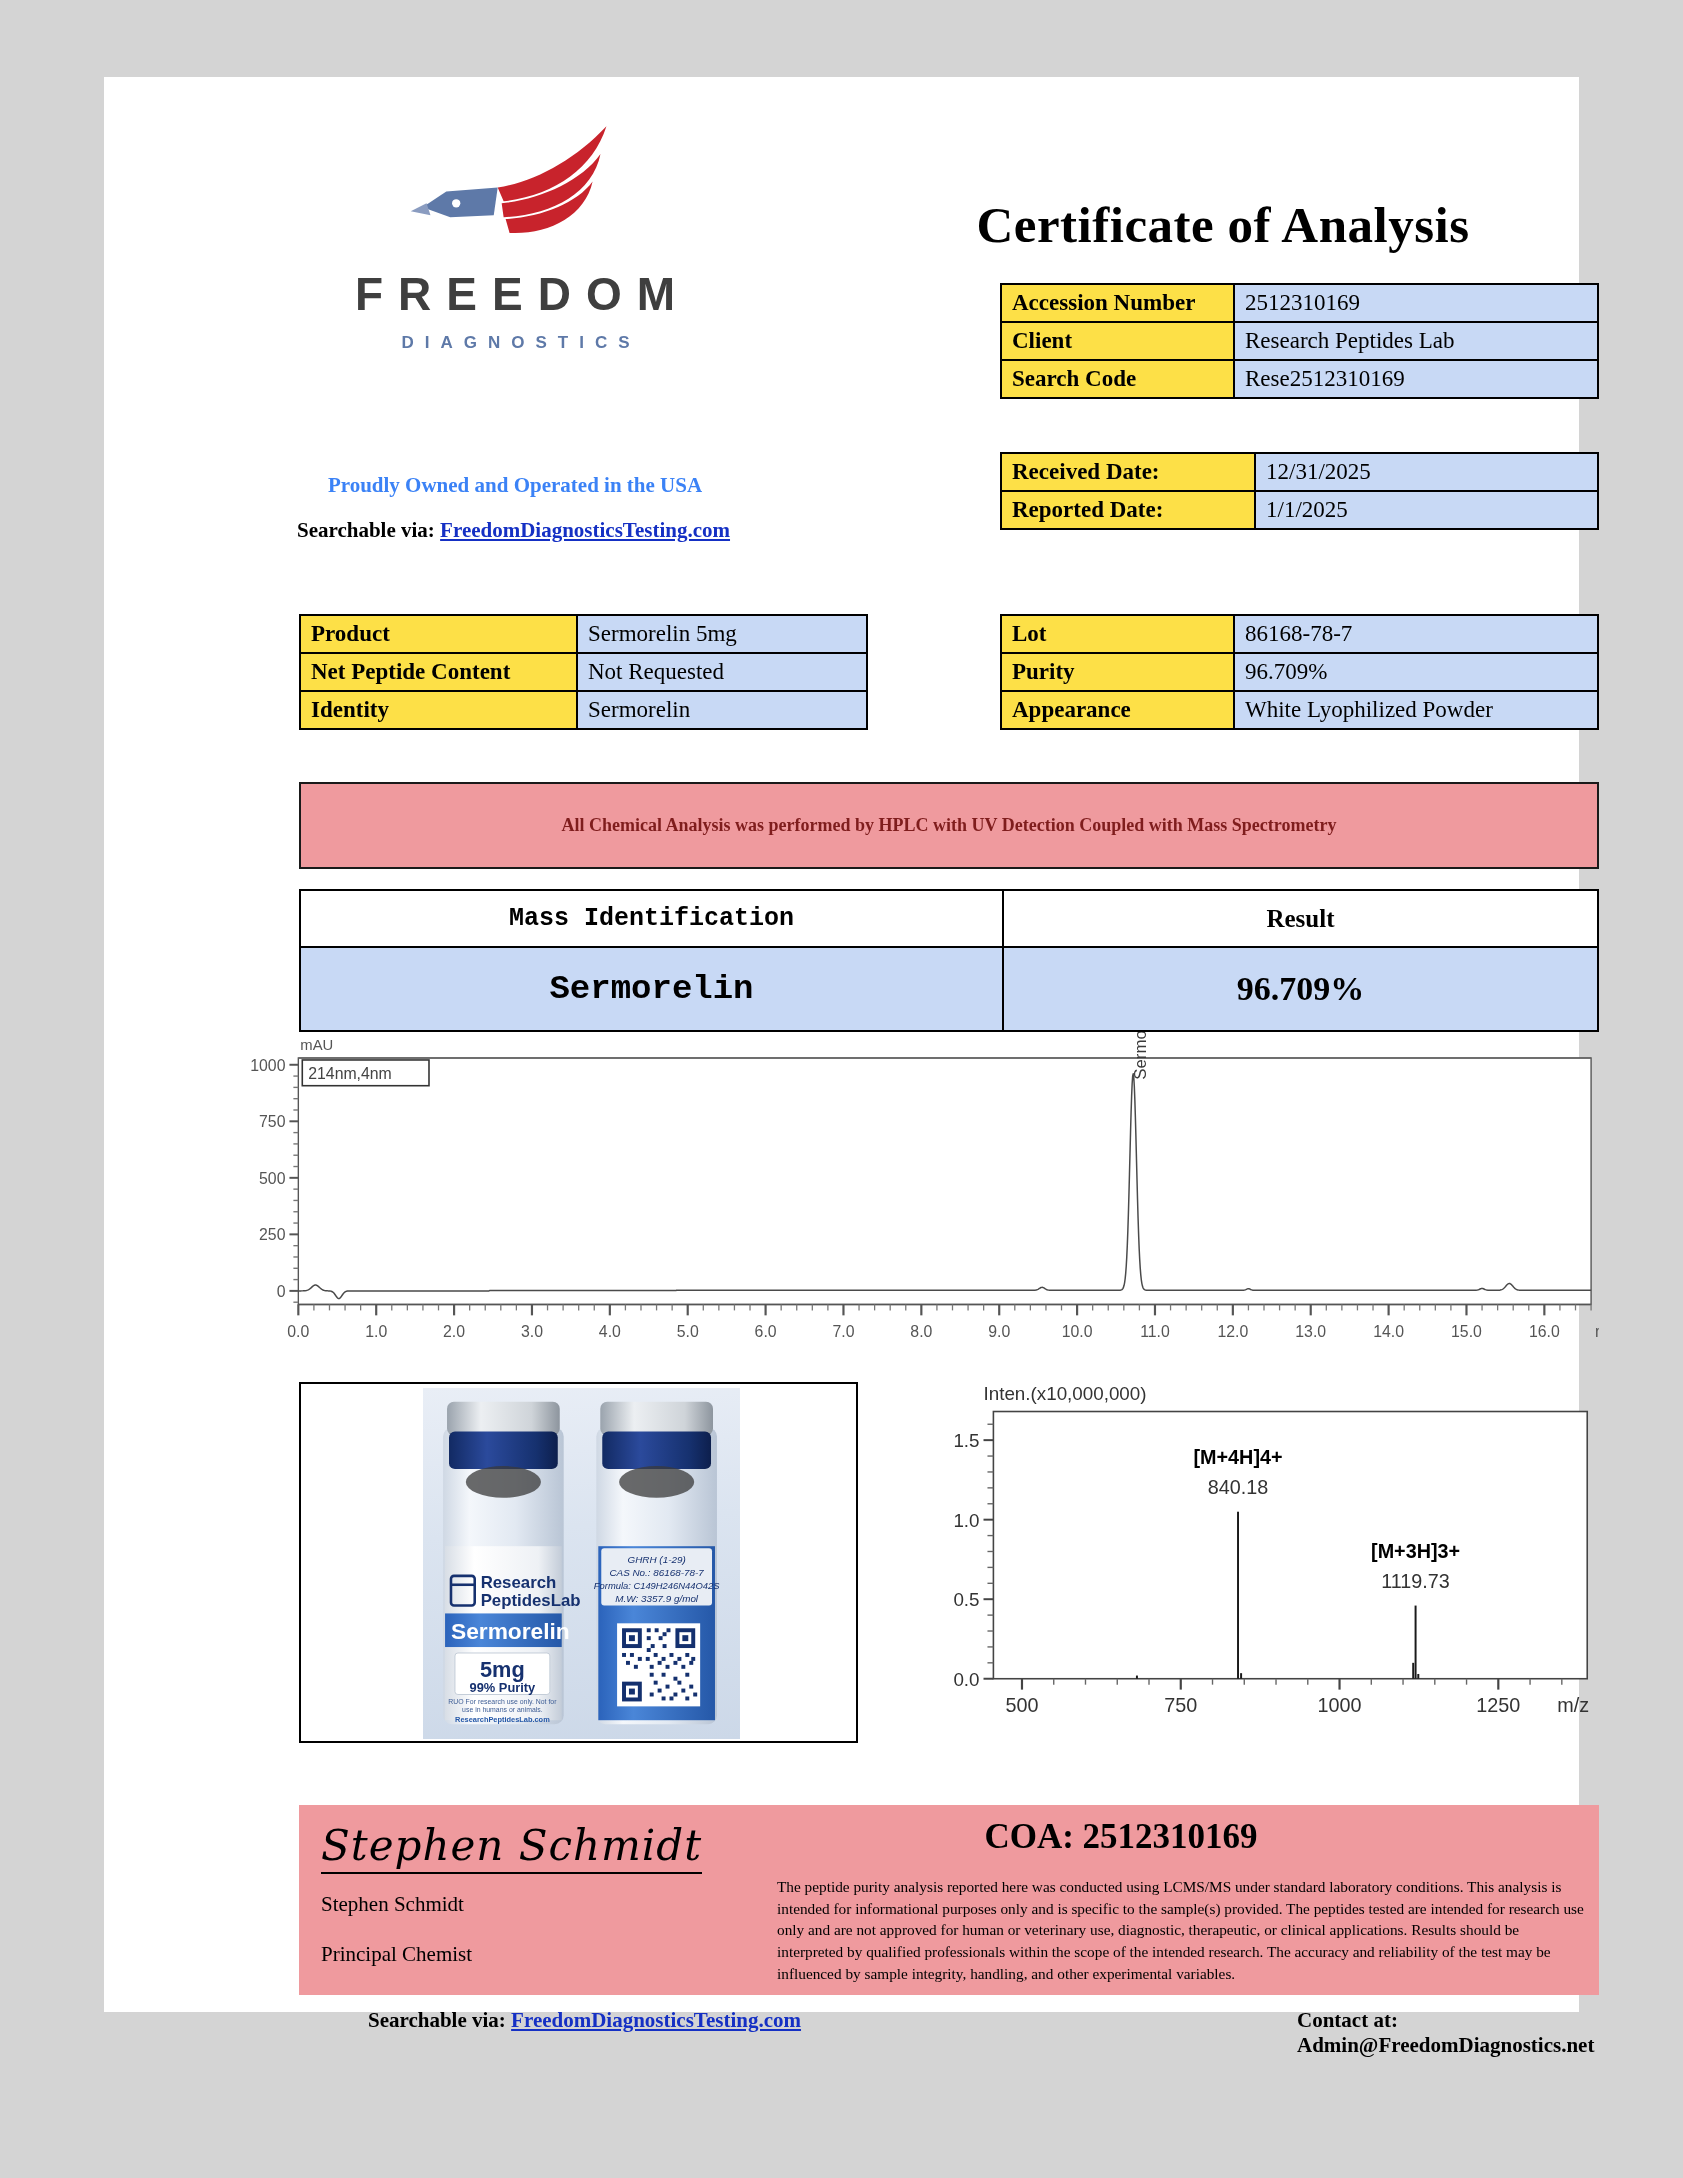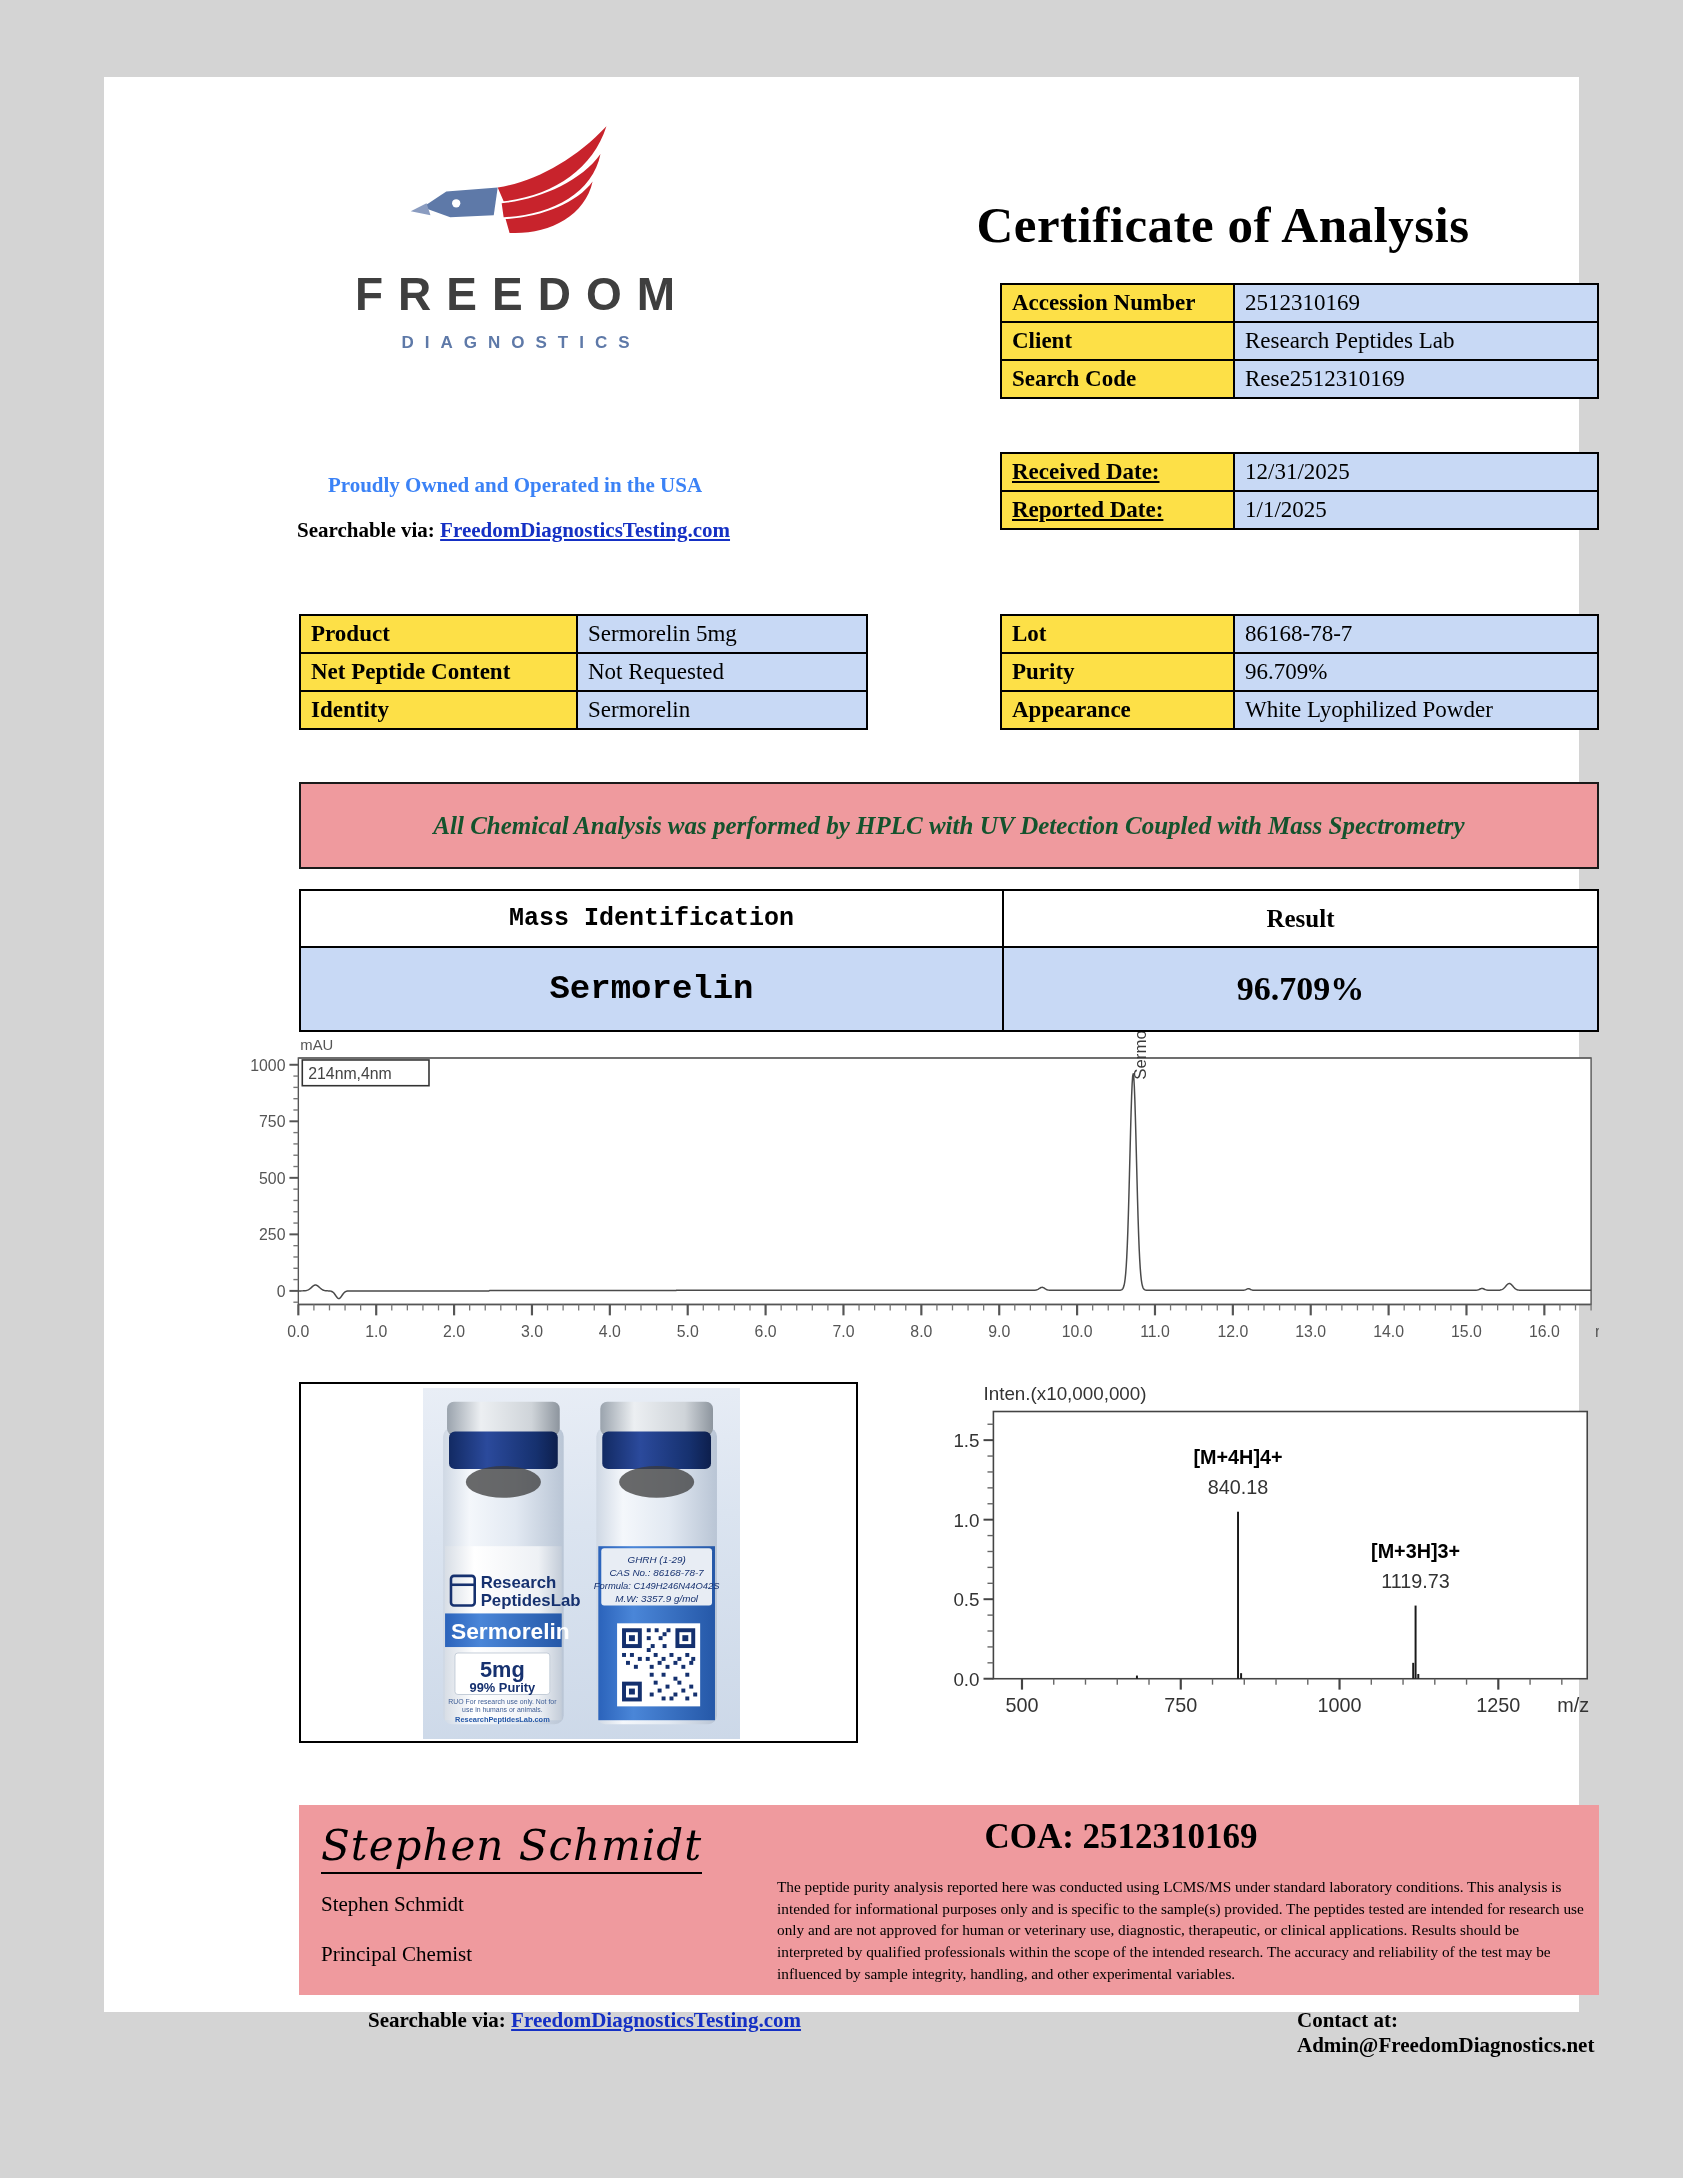"Received Date:" .tbl-dates td.k { text-decoration: underline -> none; width: 233px -> 254px }
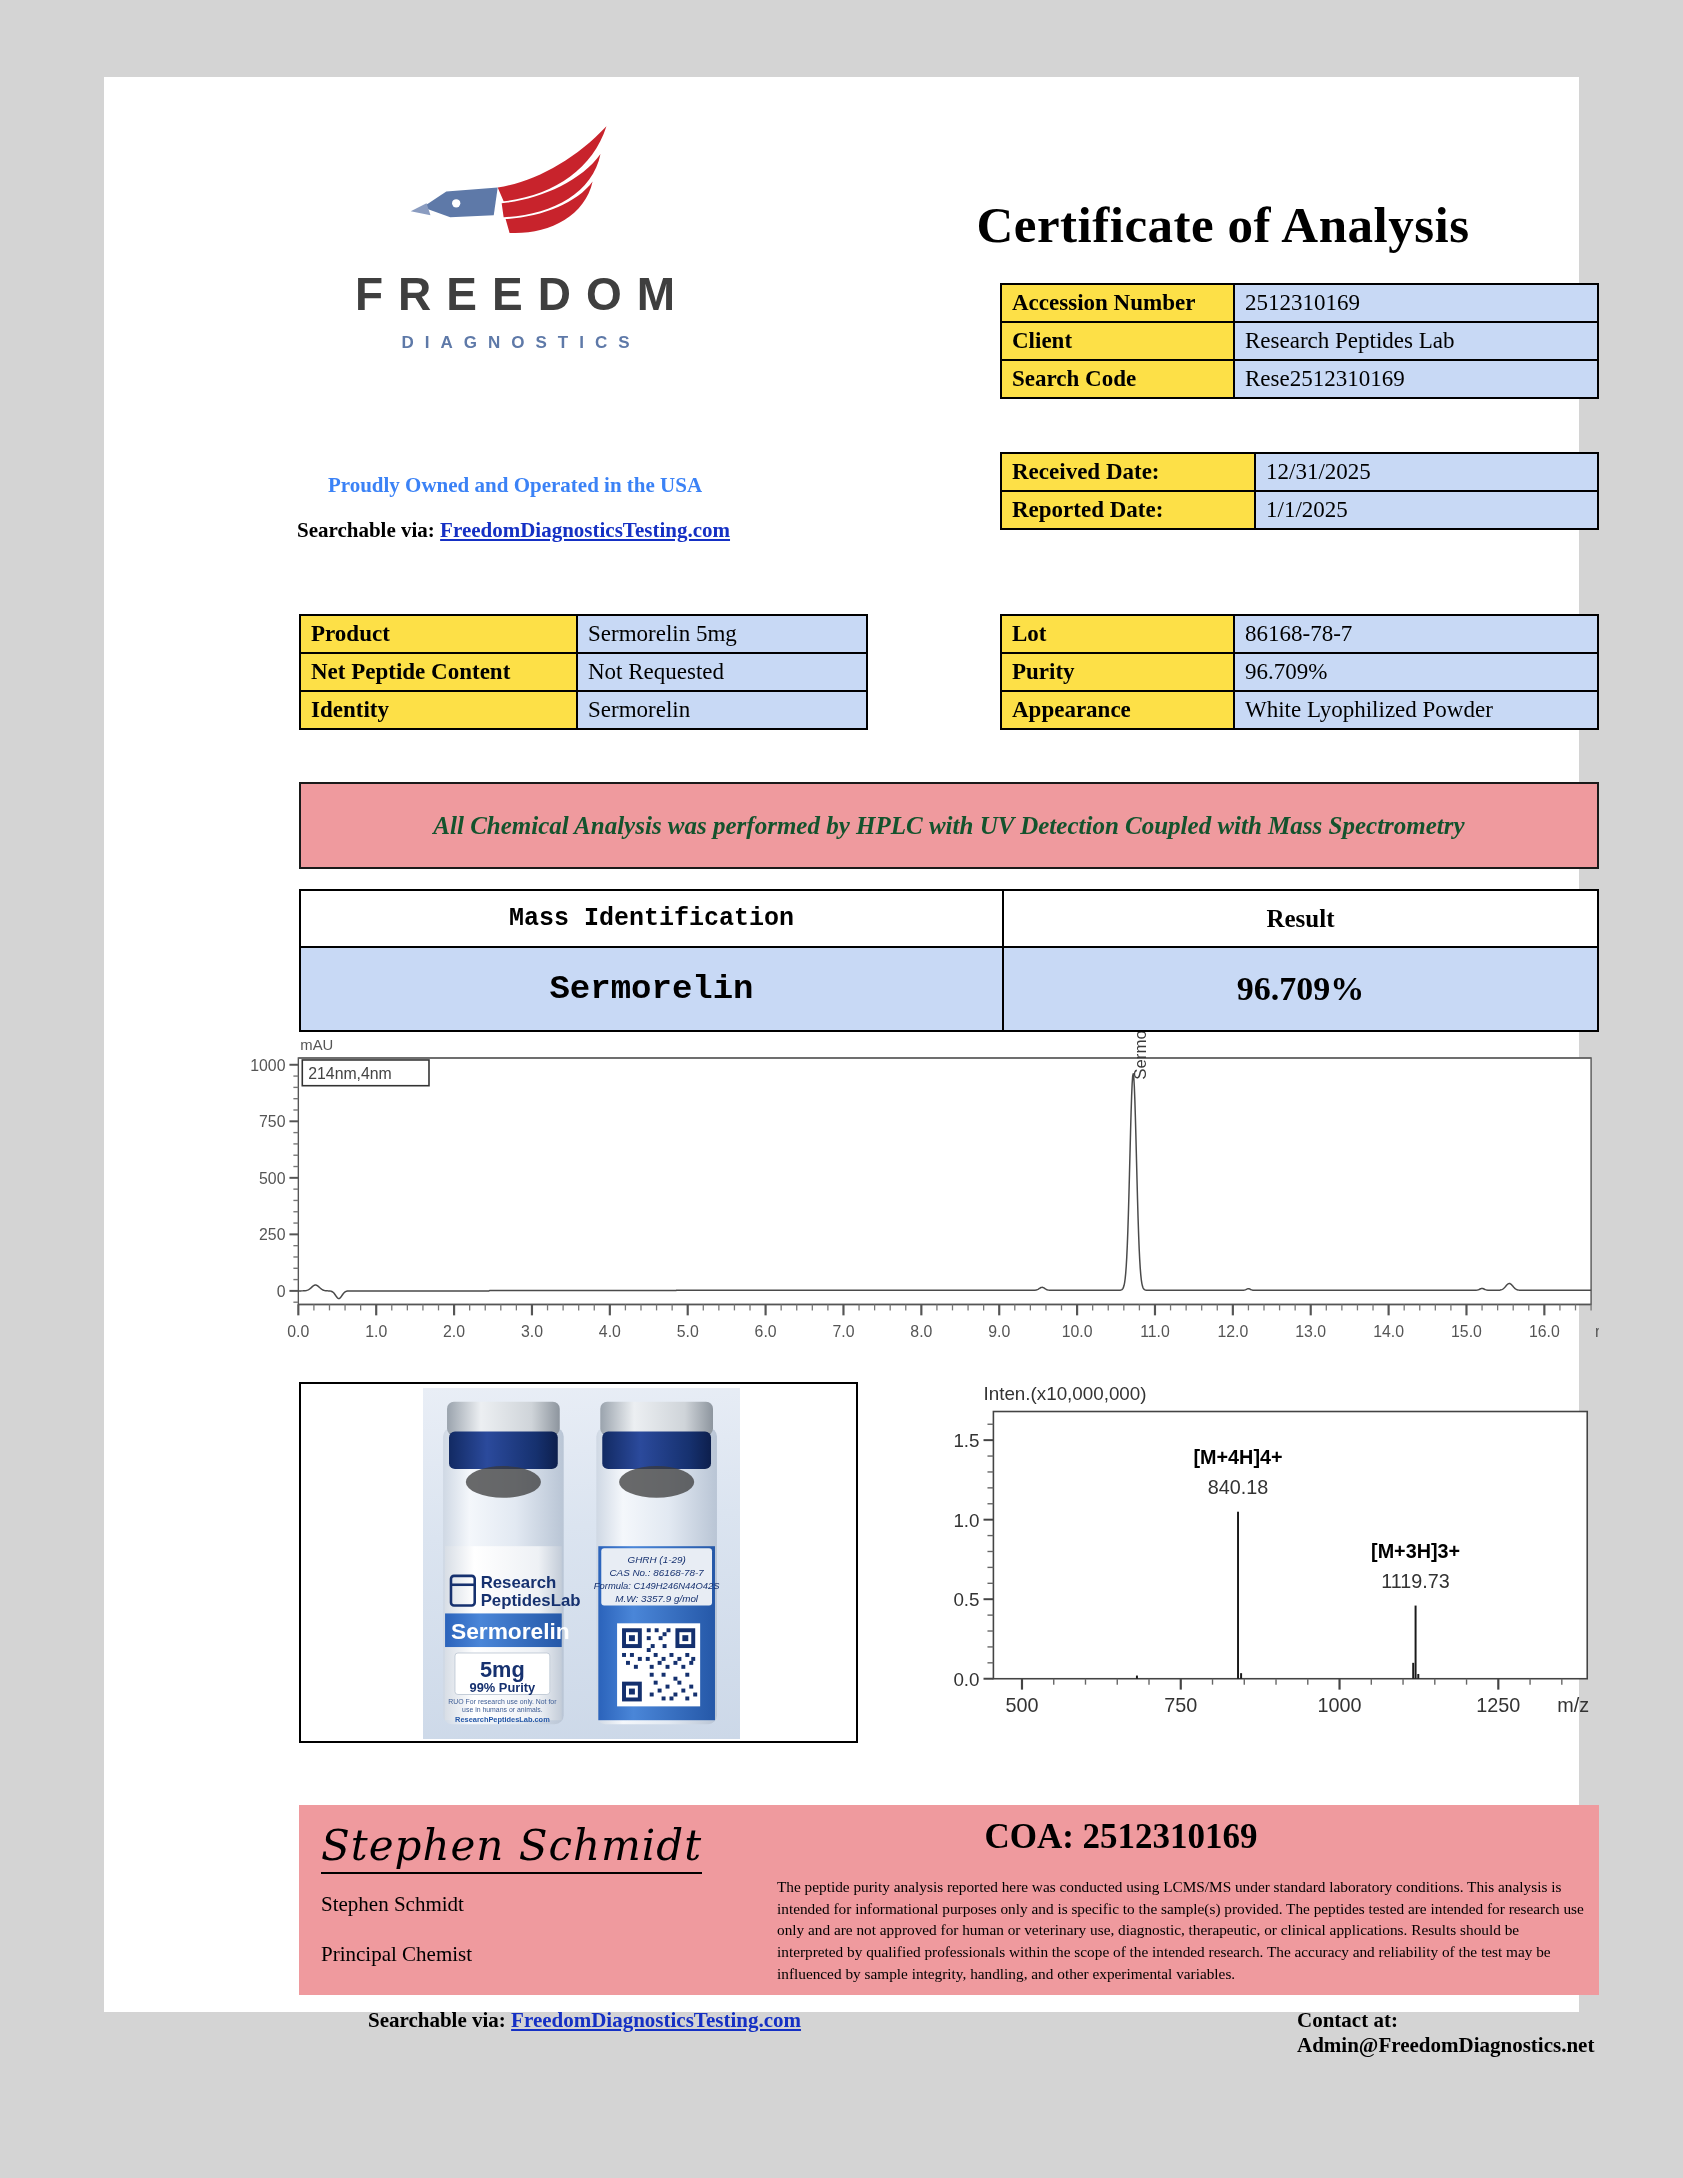"All Chemical Analysis was performed" .banner-text { color: #14532d -> #7f1d1d; font-size: 25px -> 18px; font-style: italic -> none }
